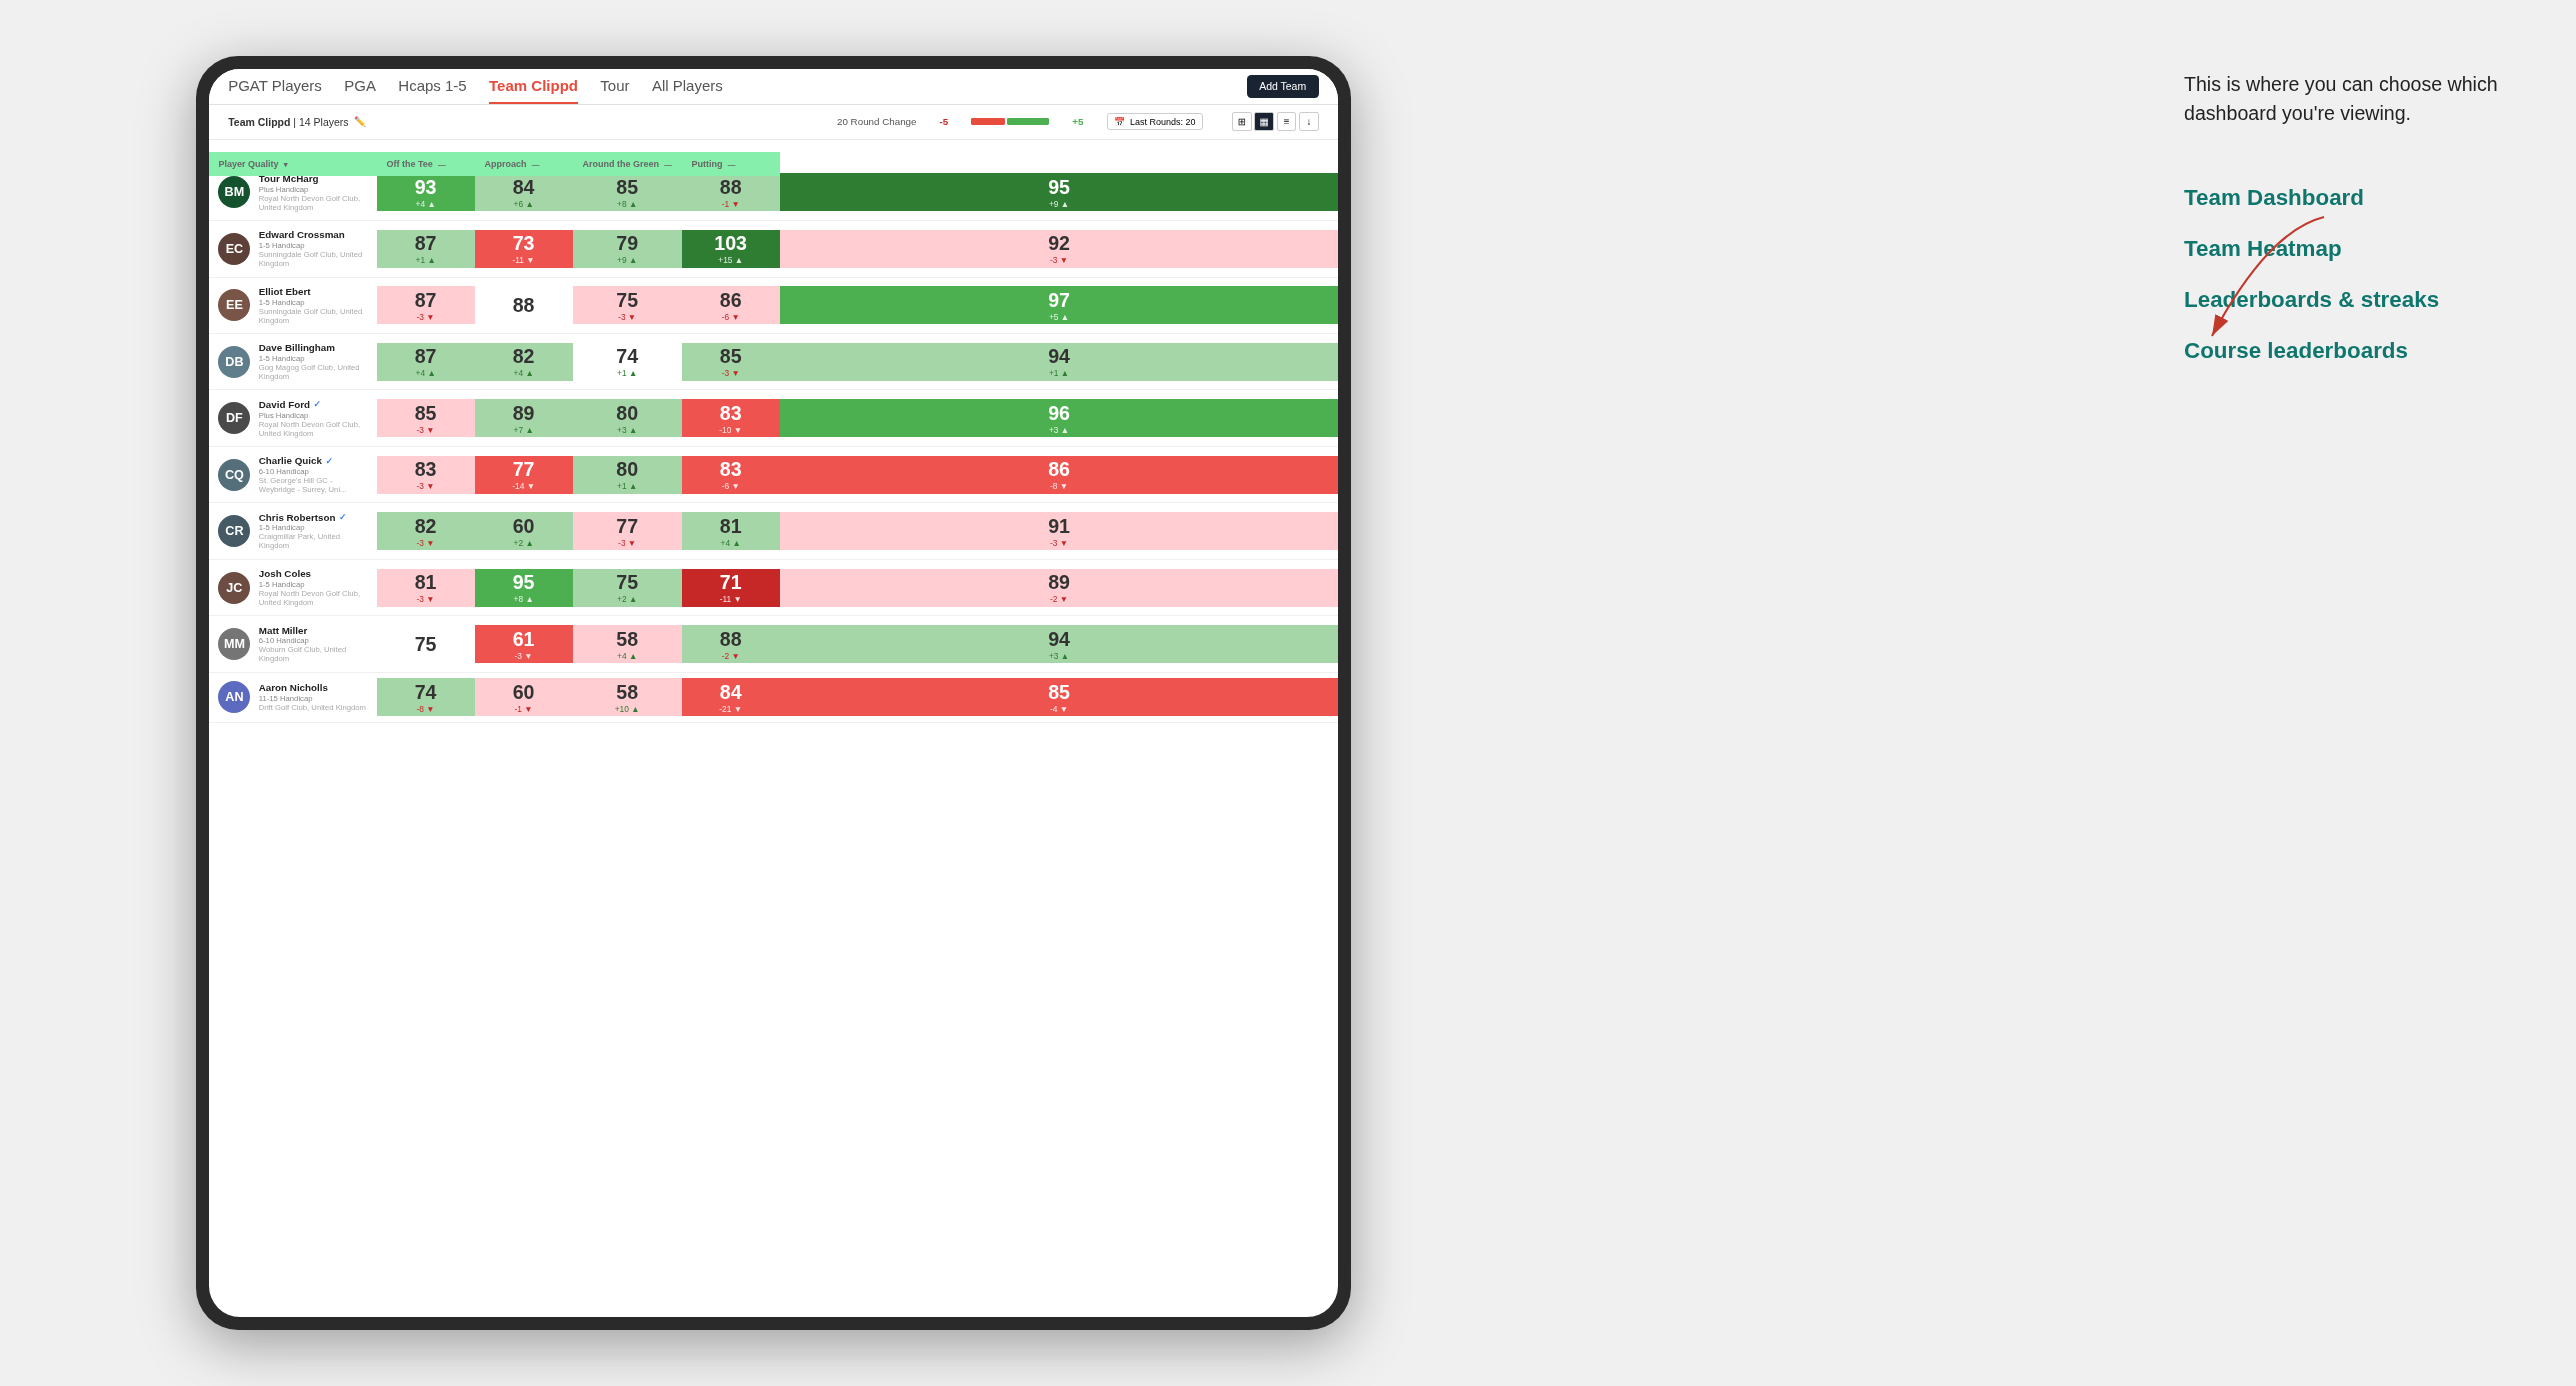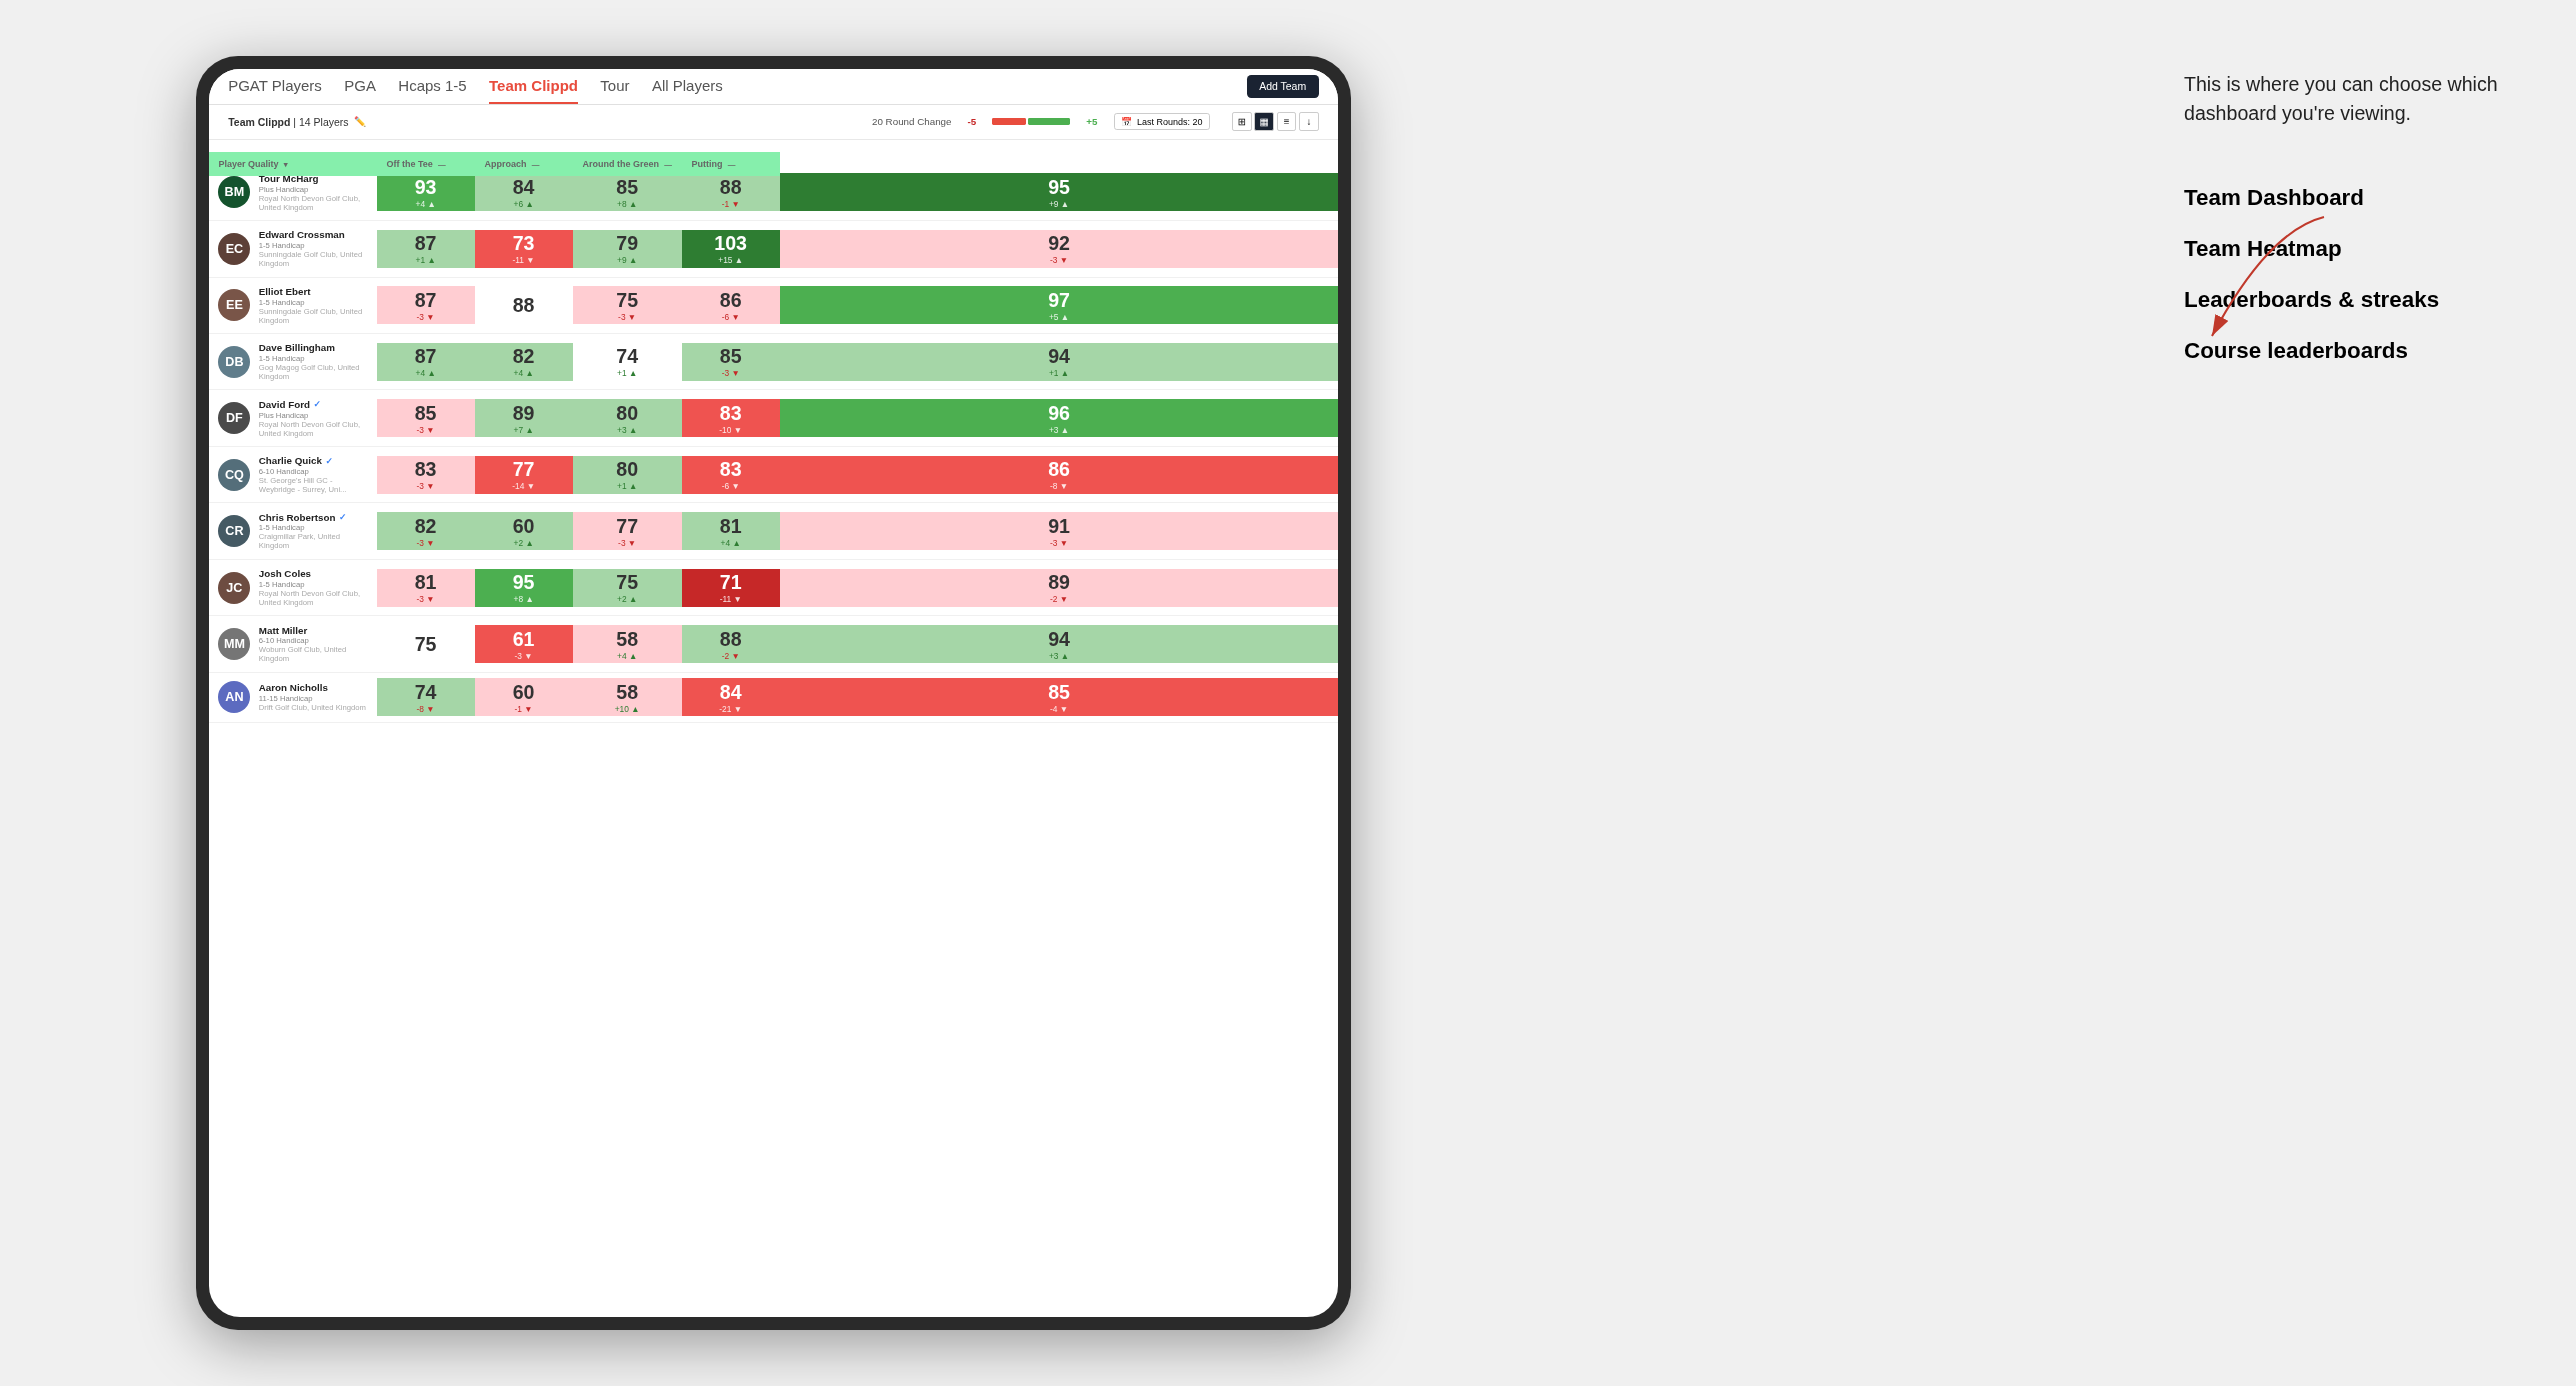"20 Round Change" .round-change { gap: 16px -> 23px }
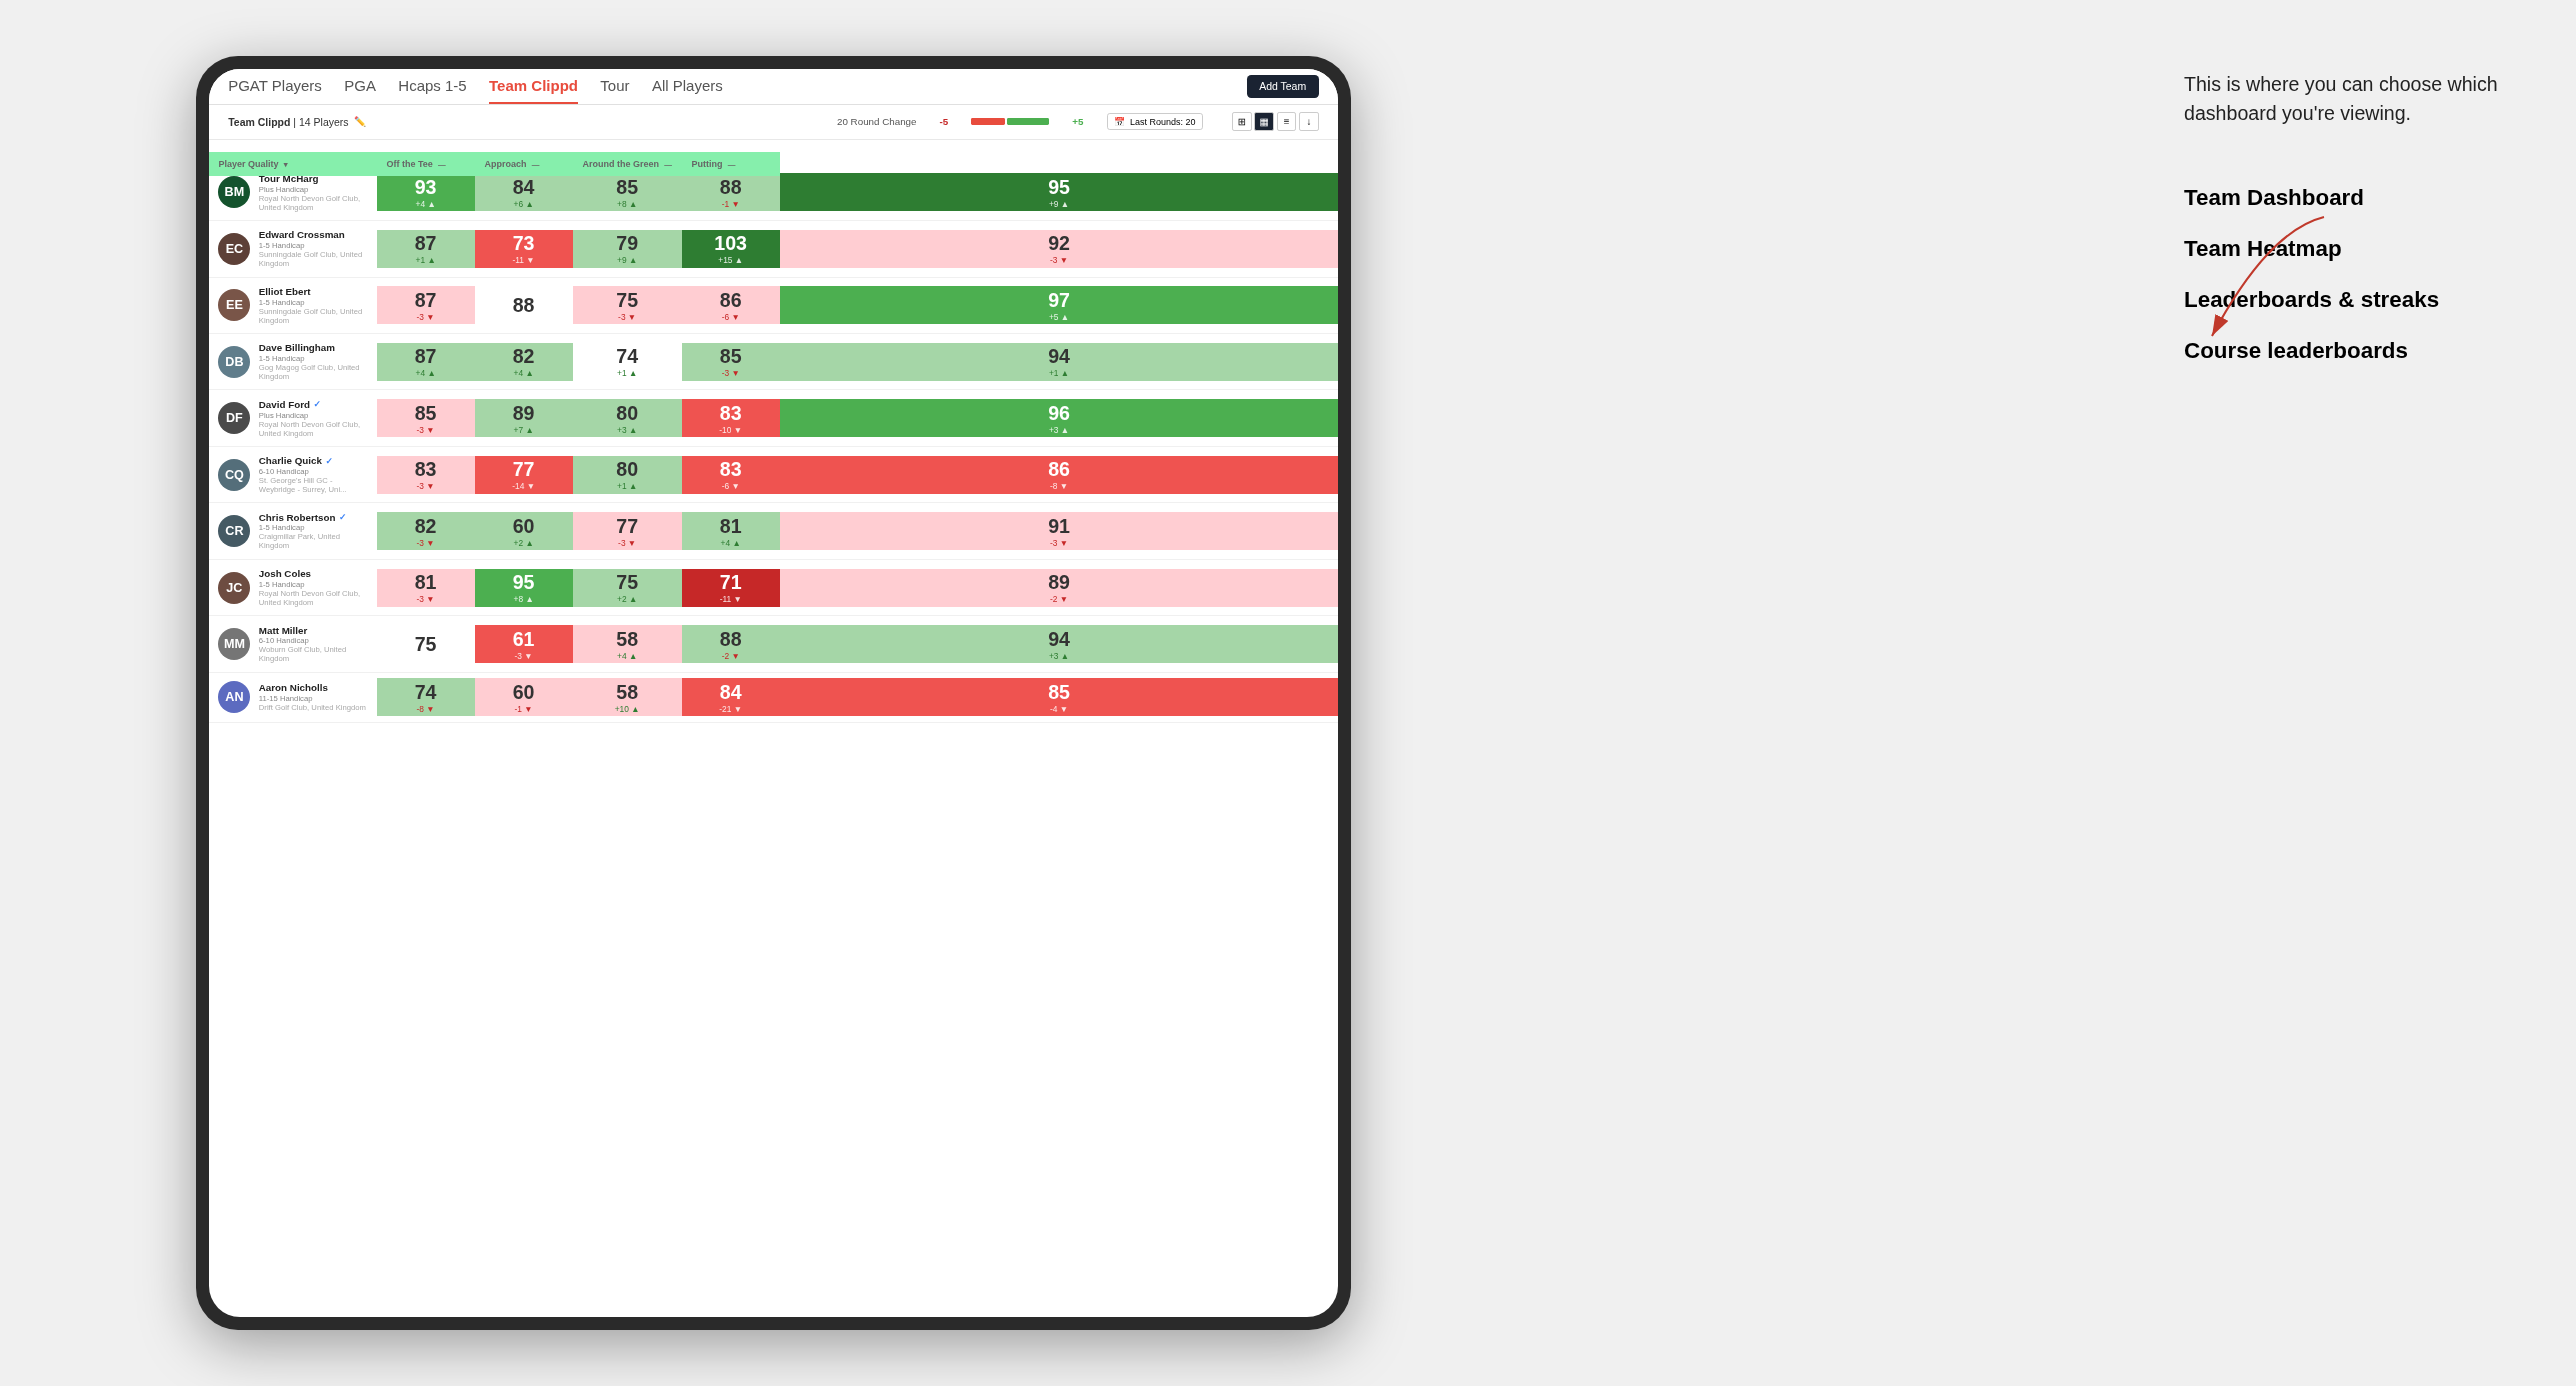"Team Dashboard" .dashboard-item { color: #000000 -> #0f766e }
